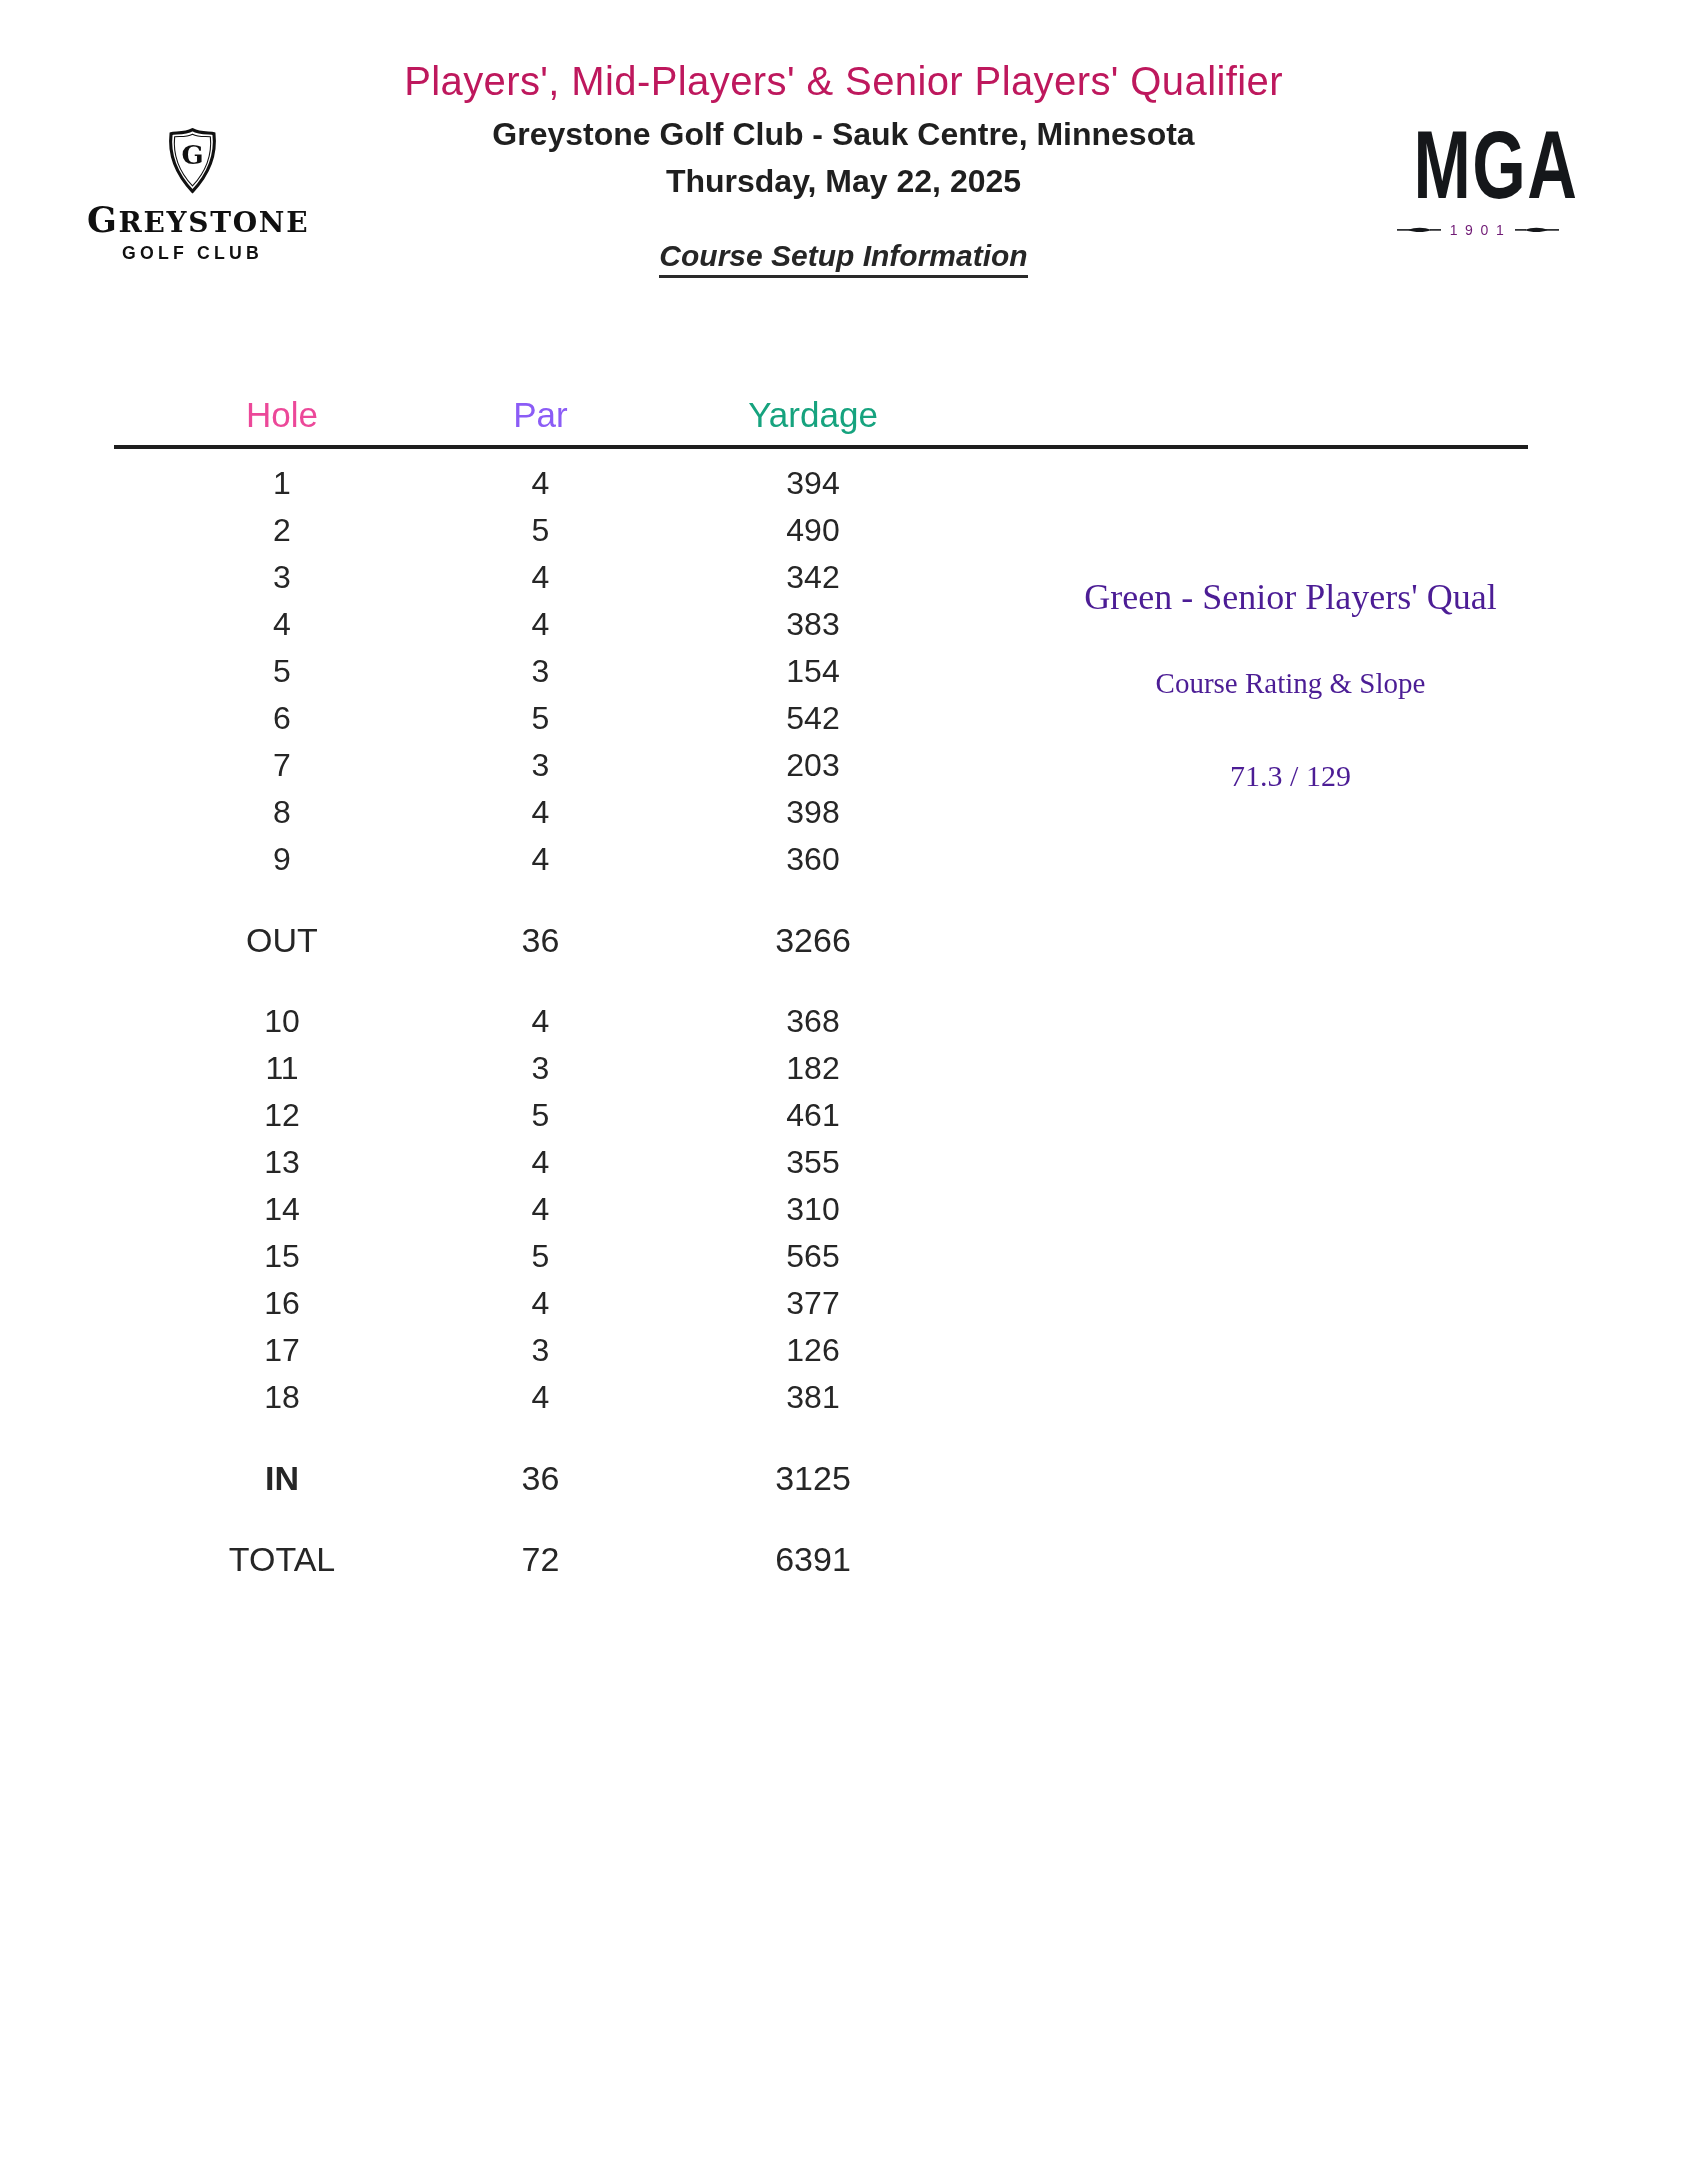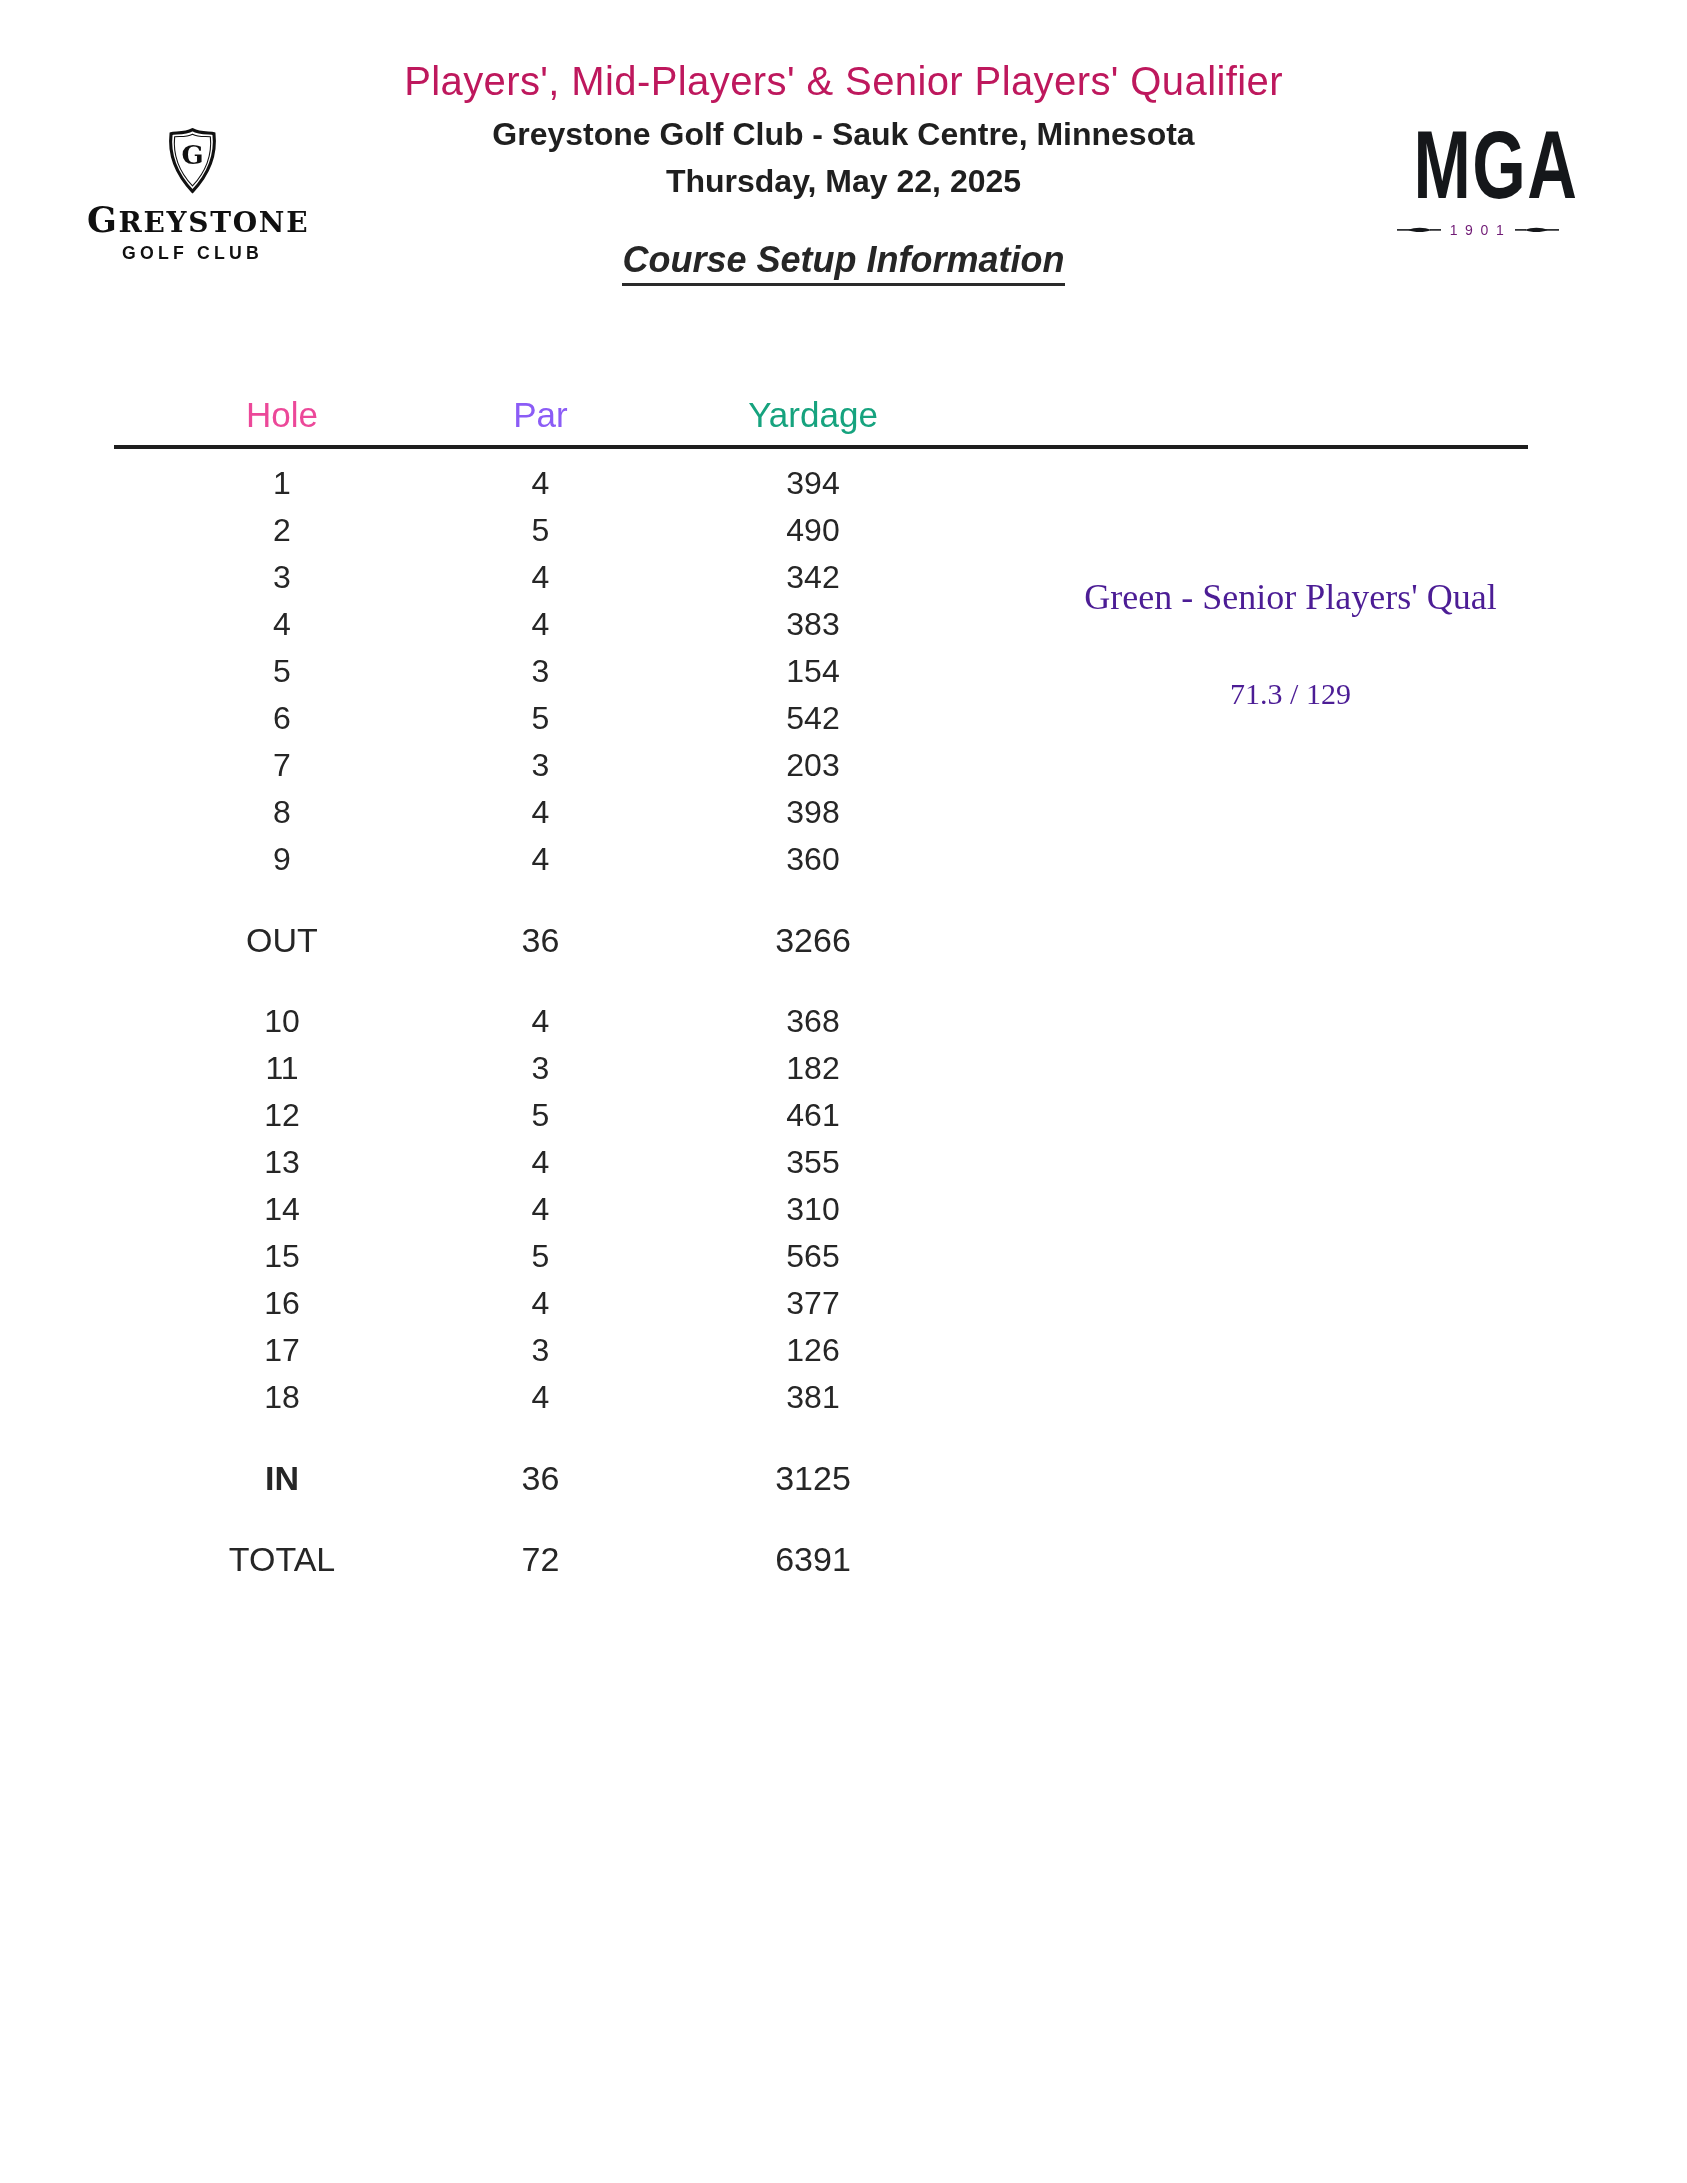"Course Setup Information" .section-title { font-size: 36px -> 30px }
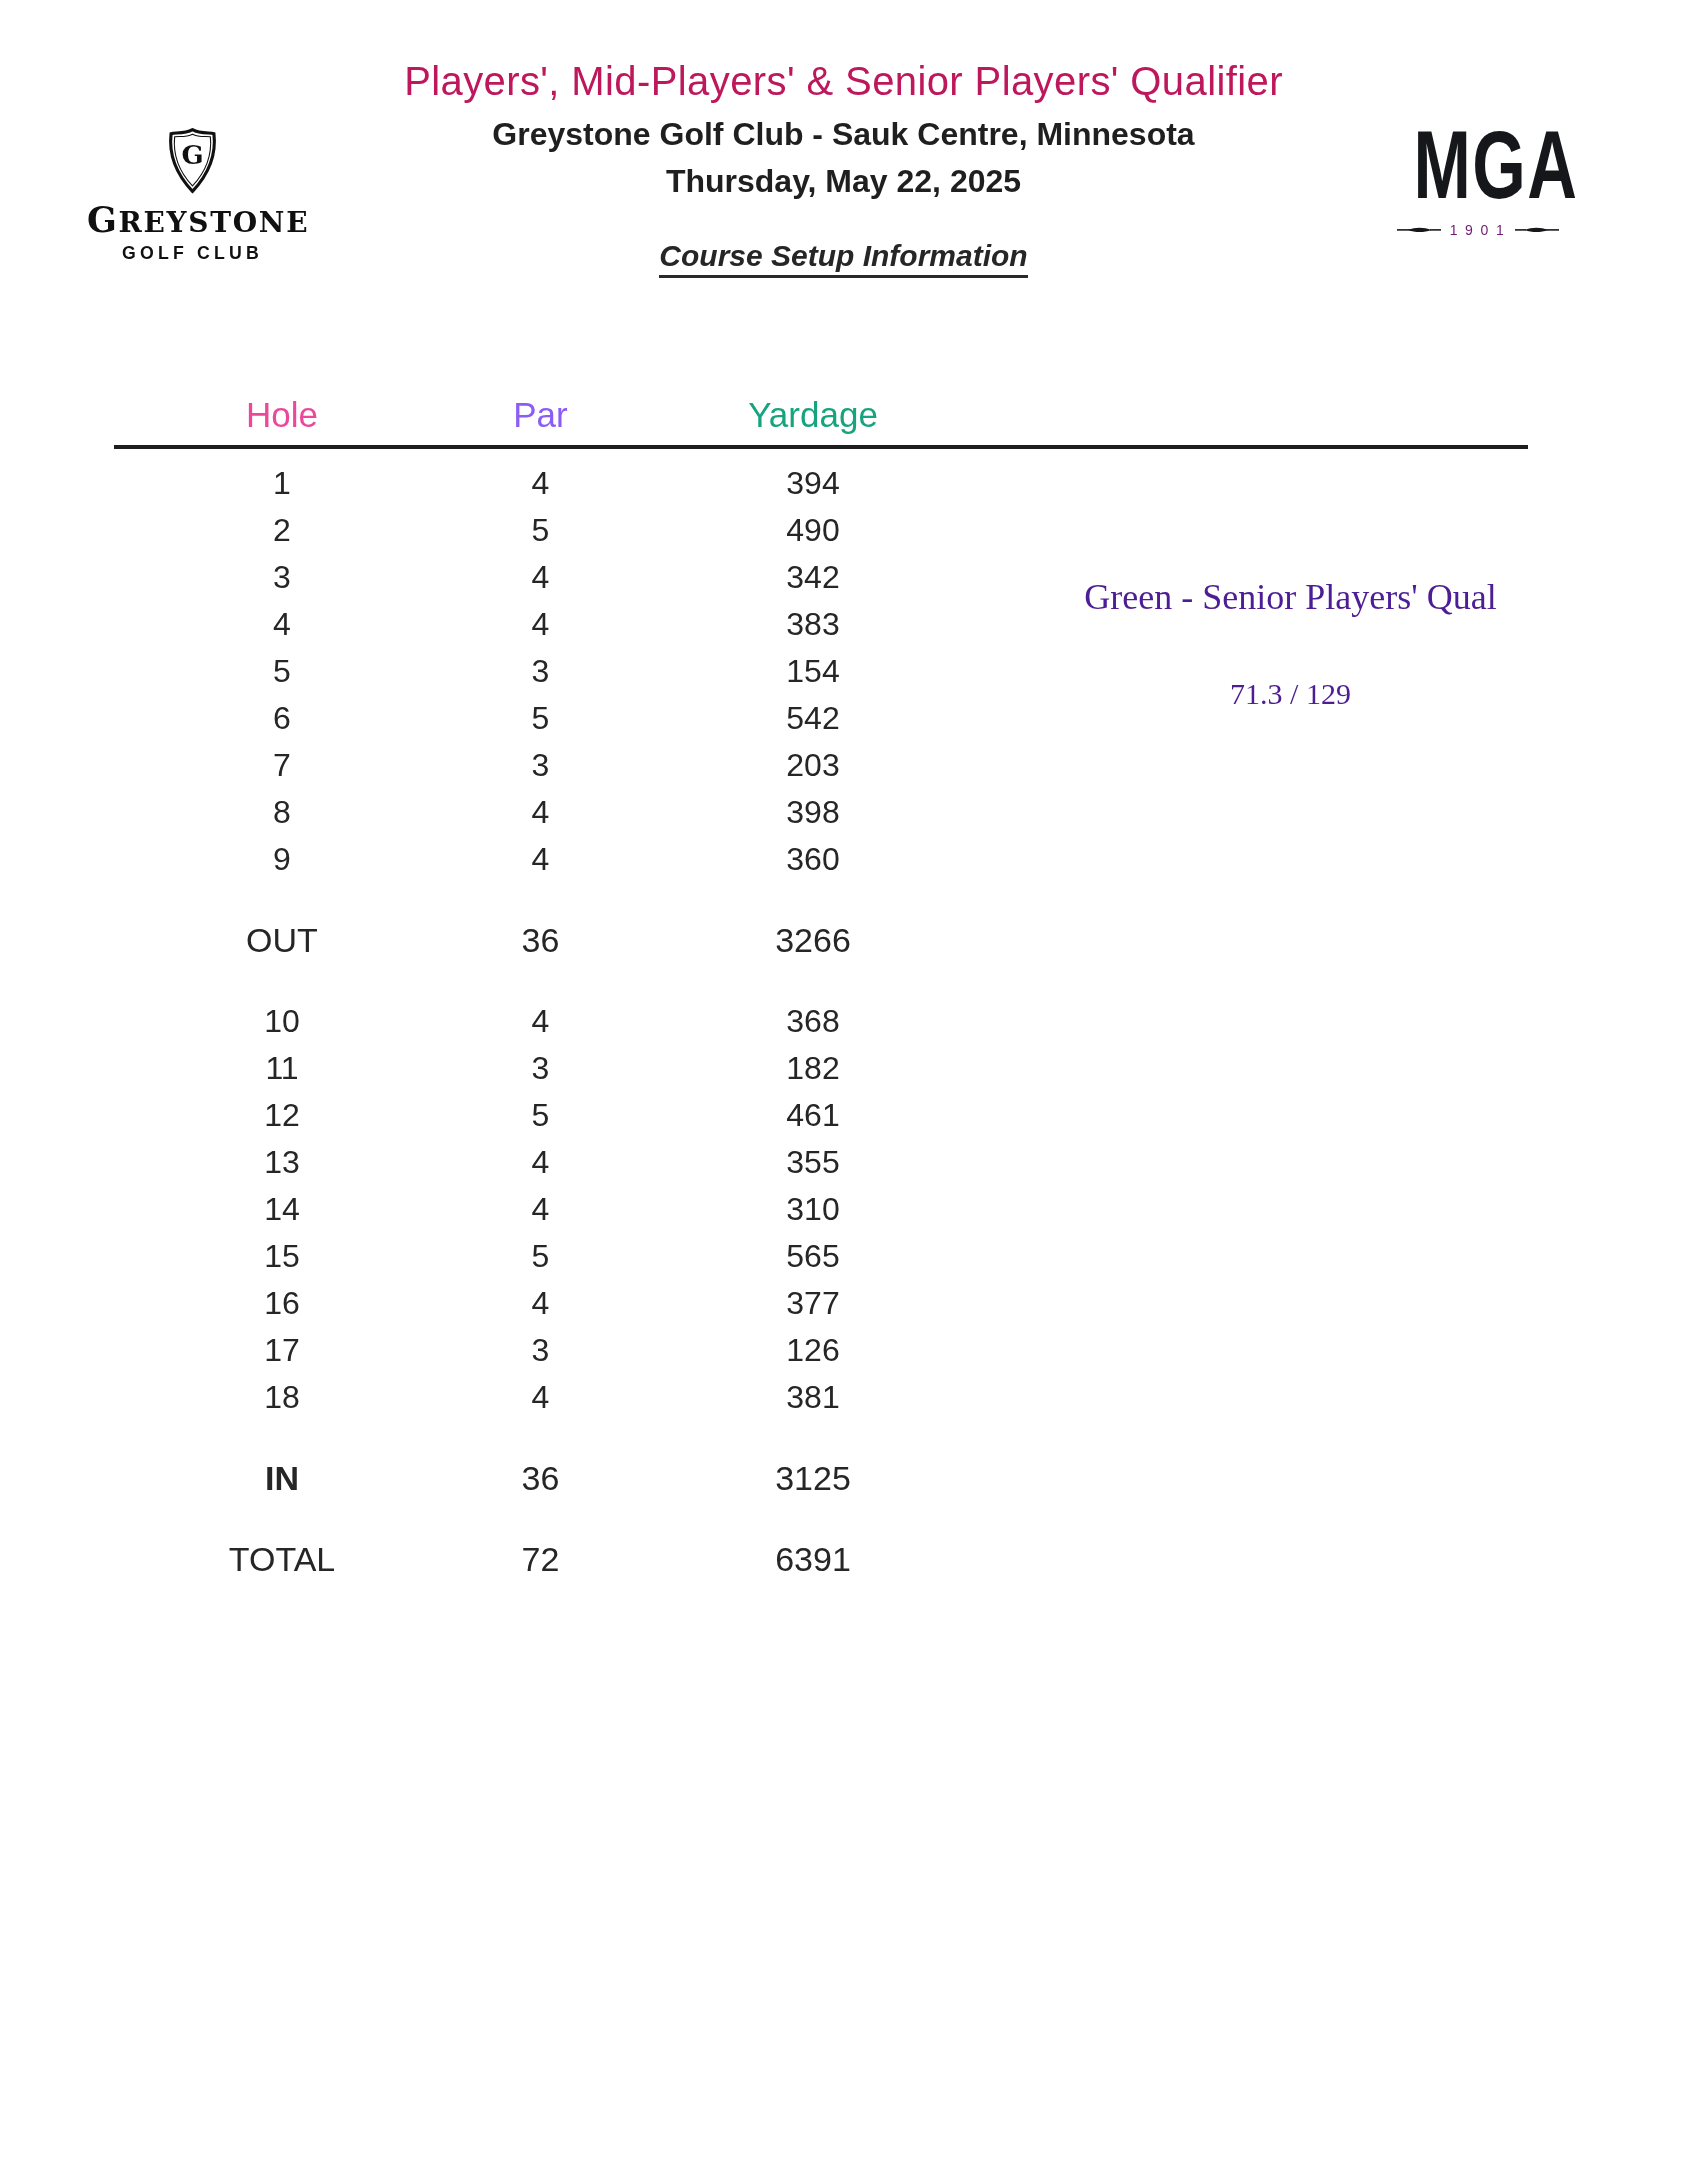"Course Rating & Slope" div.tee-rating-label { html: none -> <div>Course Rating &amp; Slope</div> }
